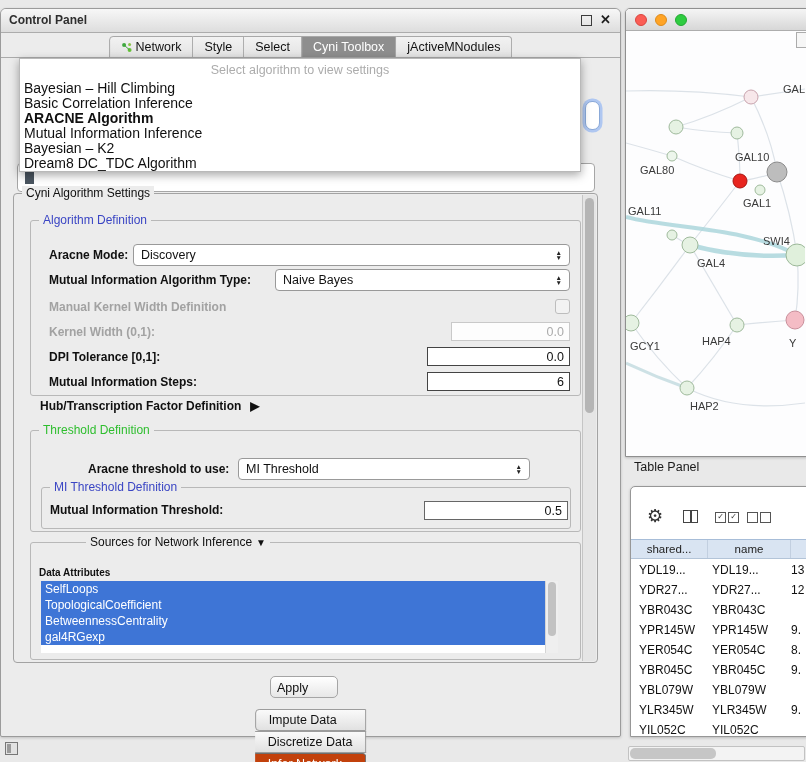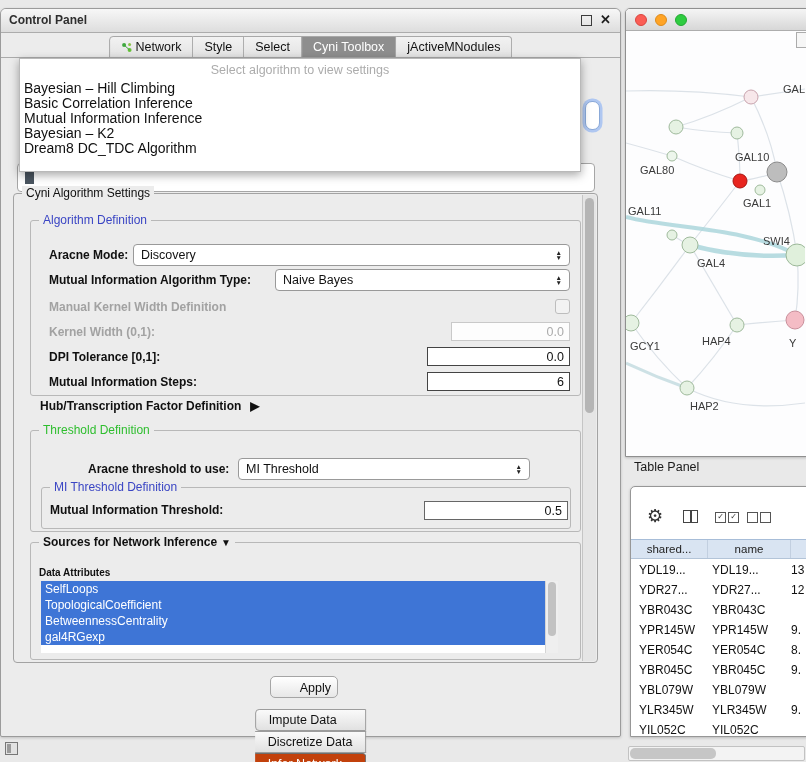"ARACNE Algorithm" div.popup-item { html: none -> <div>ARACNE Algorithm</div> }
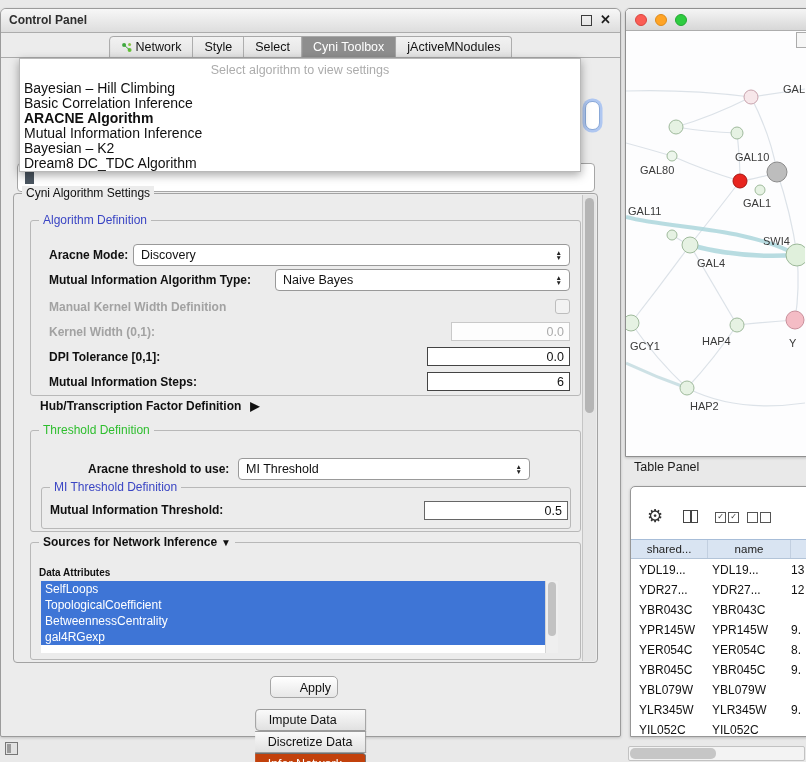"Sources for Network Inference ▼" .group-title.boldblk { font-weight: bold -> normal; margin-left: none -> 47px }
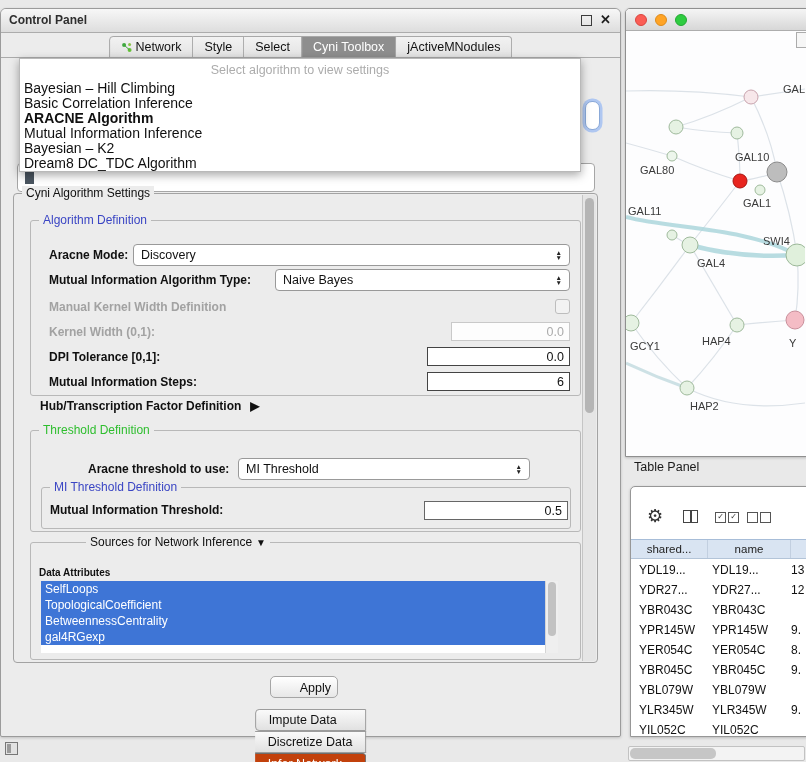"Apply" .apply { text-align: right -> left }
